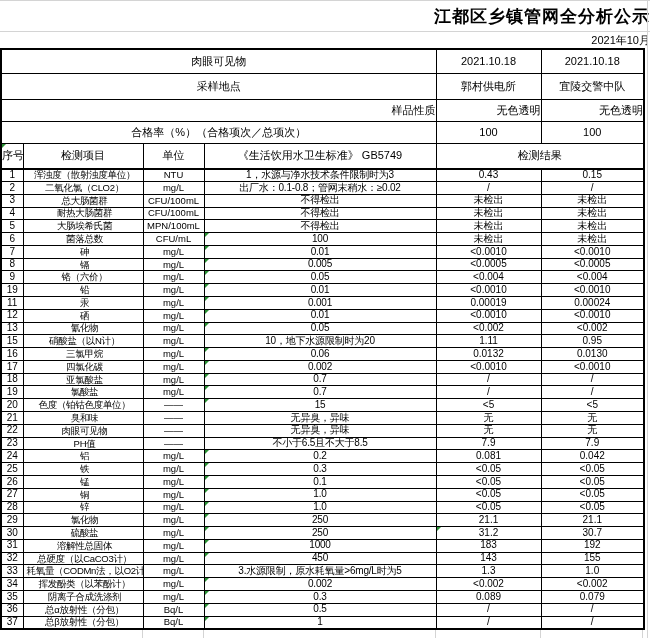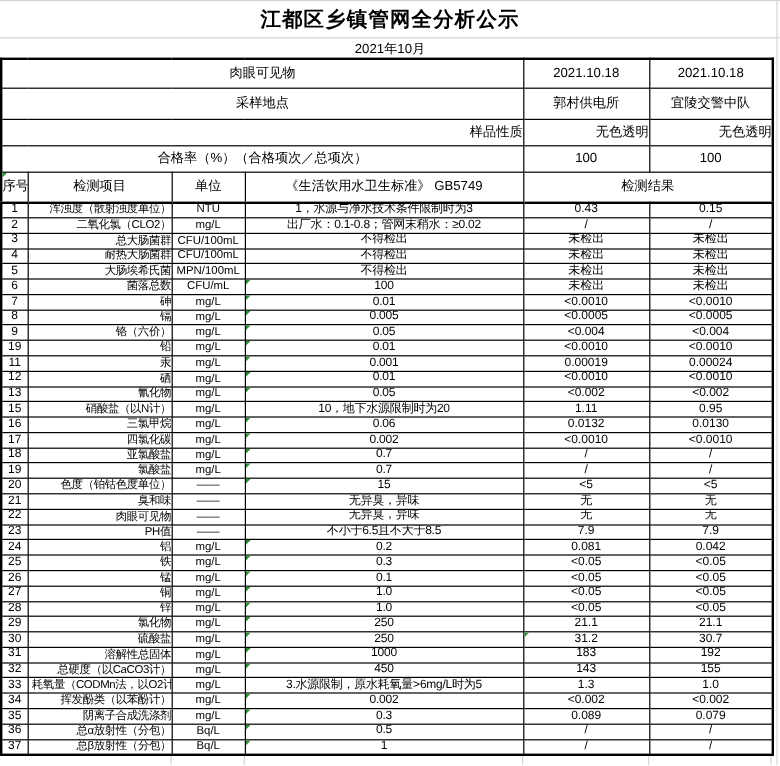"江都区乡镇管网全分析公示" .title { text-align: center -> right }
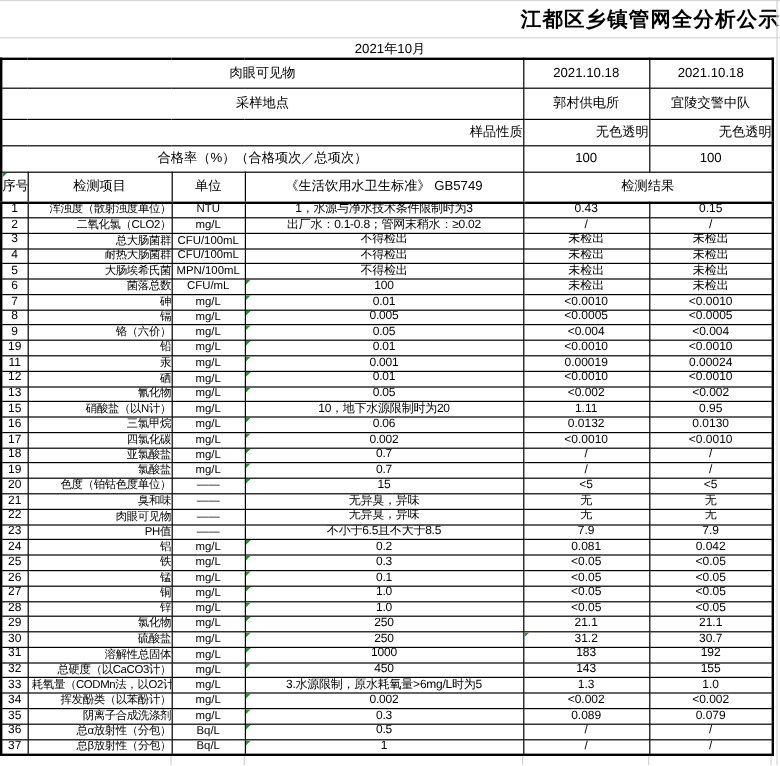"2021年10月" .period { text-align: center -> right }
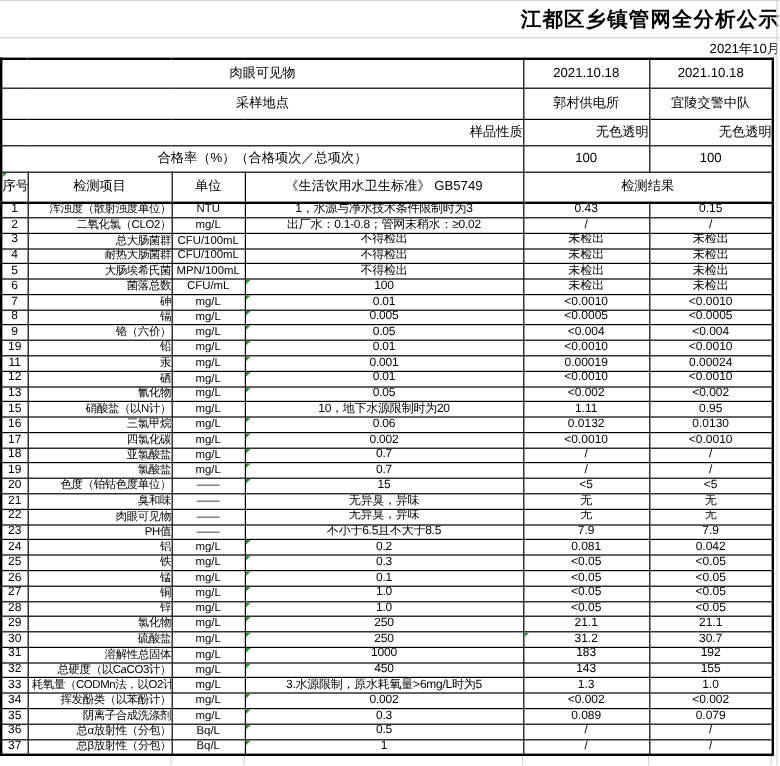"浑浊度（散射浊度单位）" td.c-item { text-align: right -> center }
